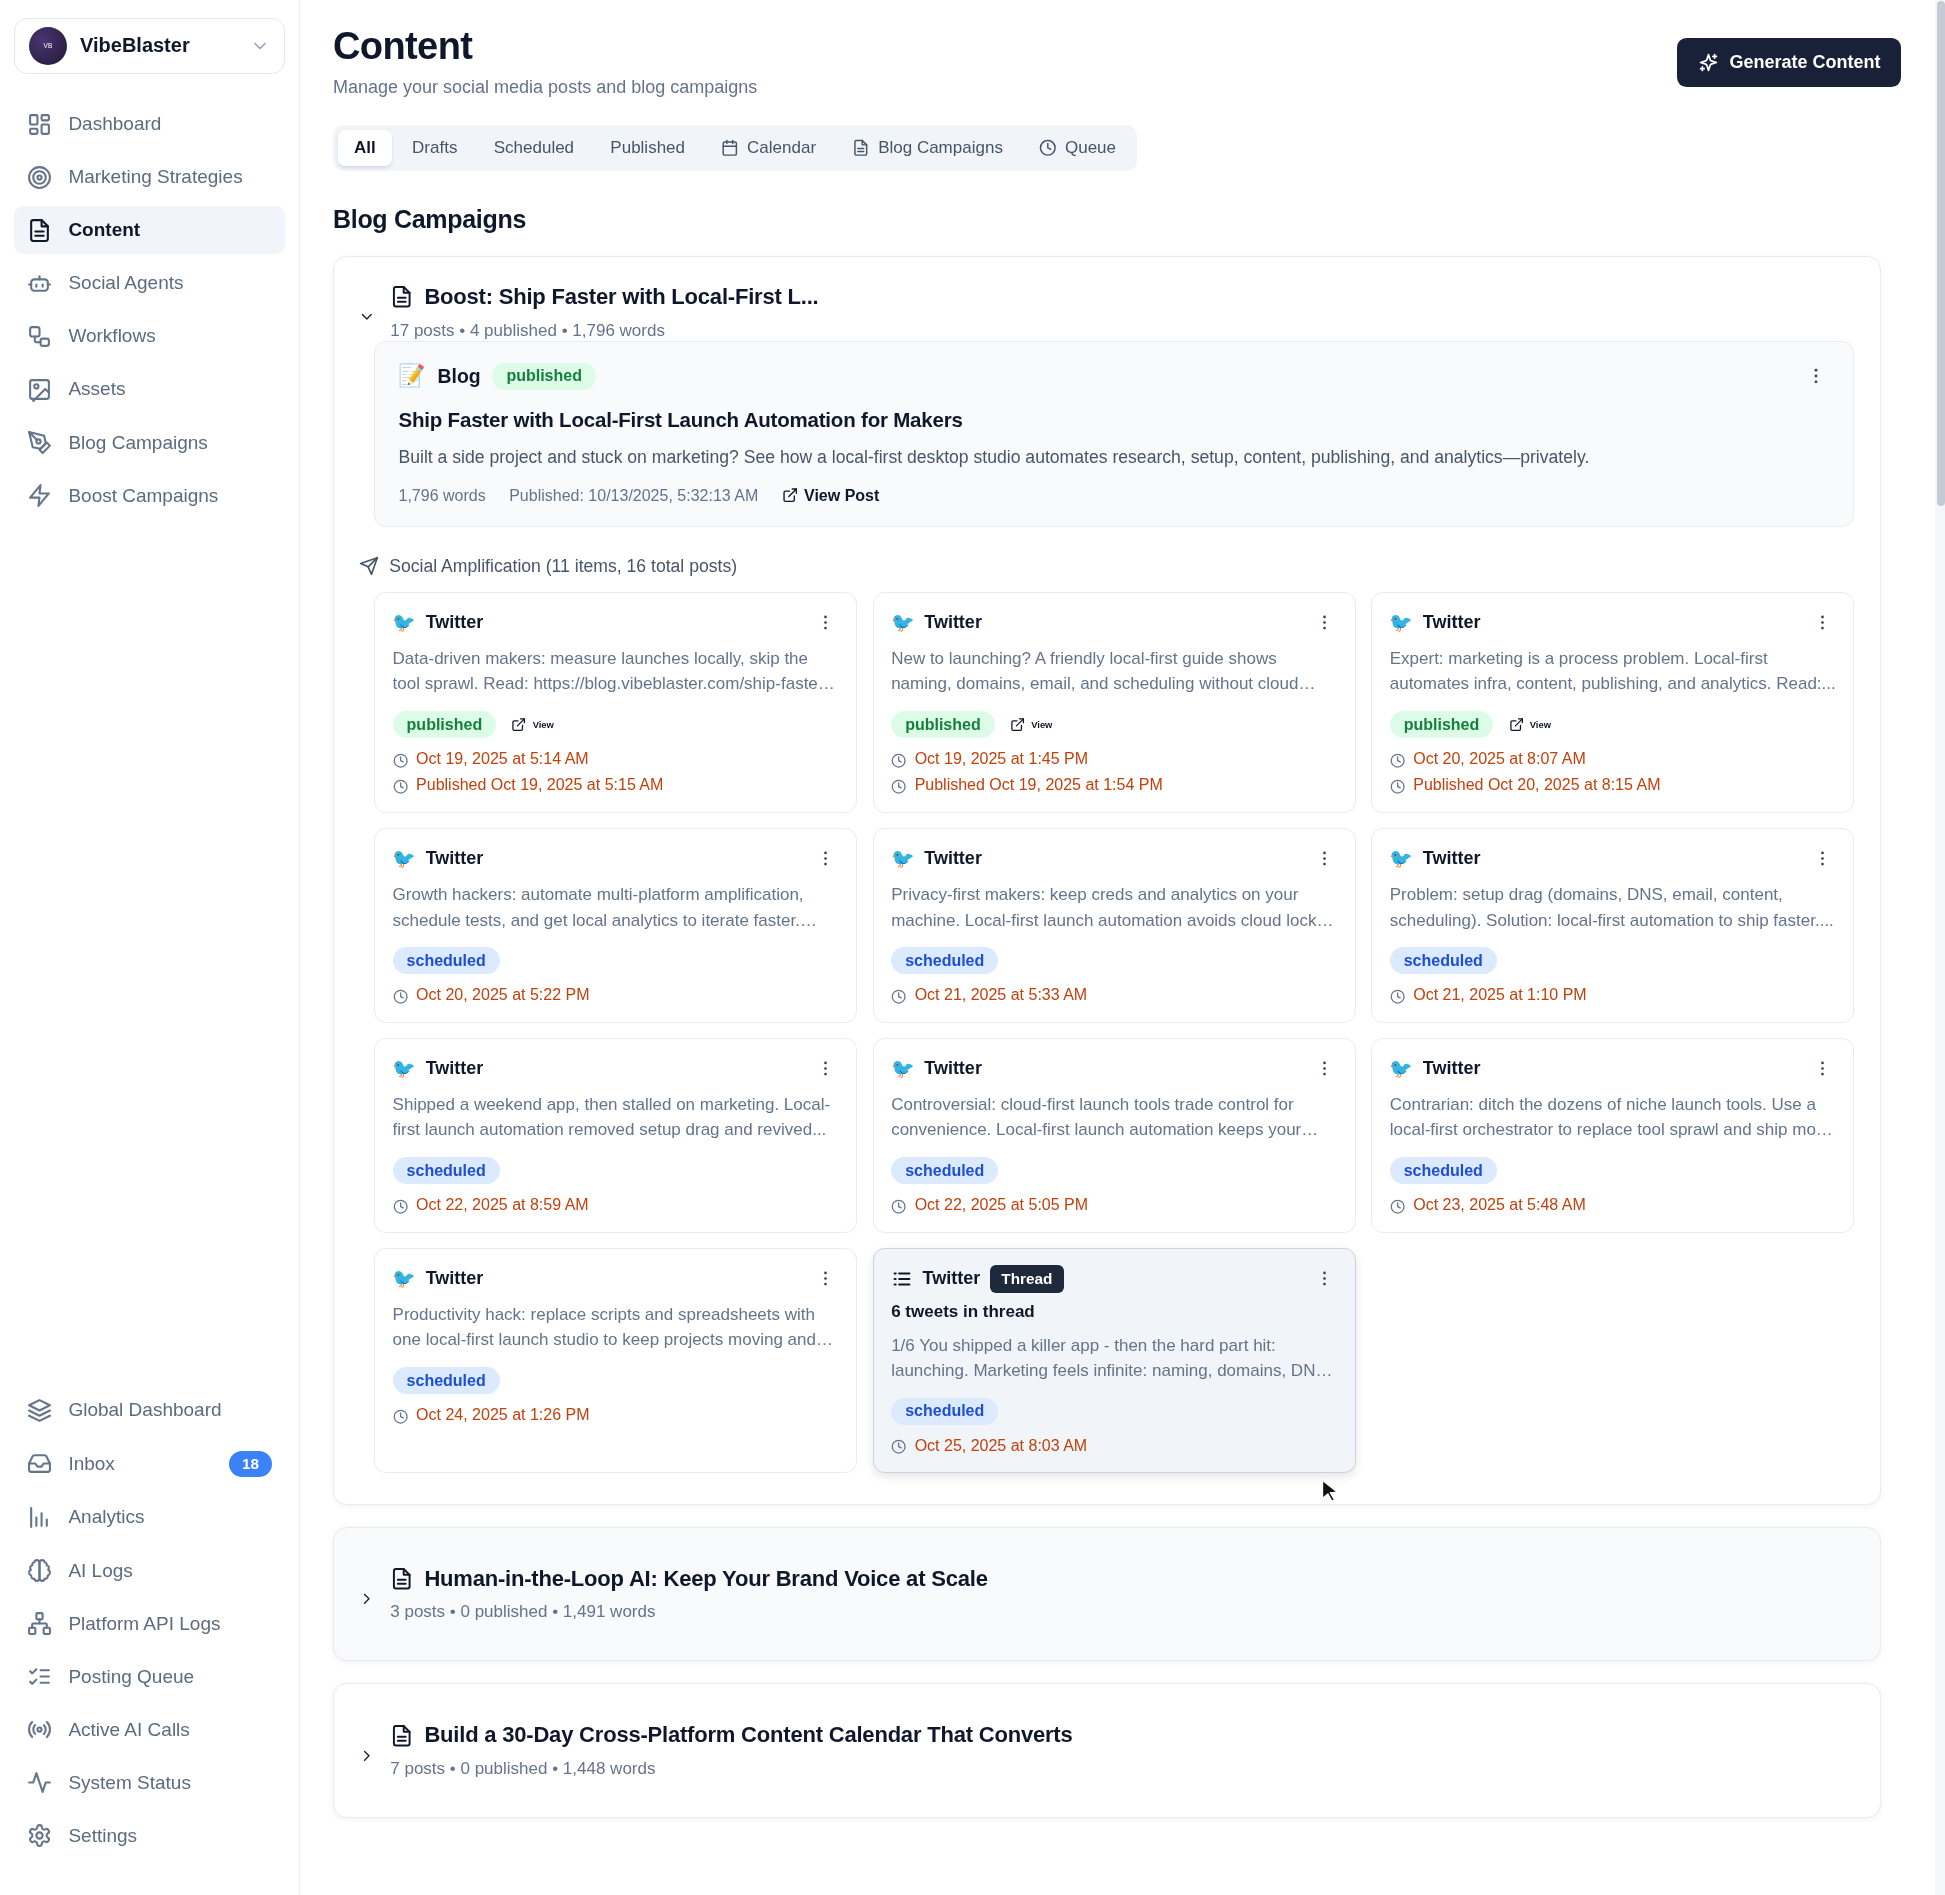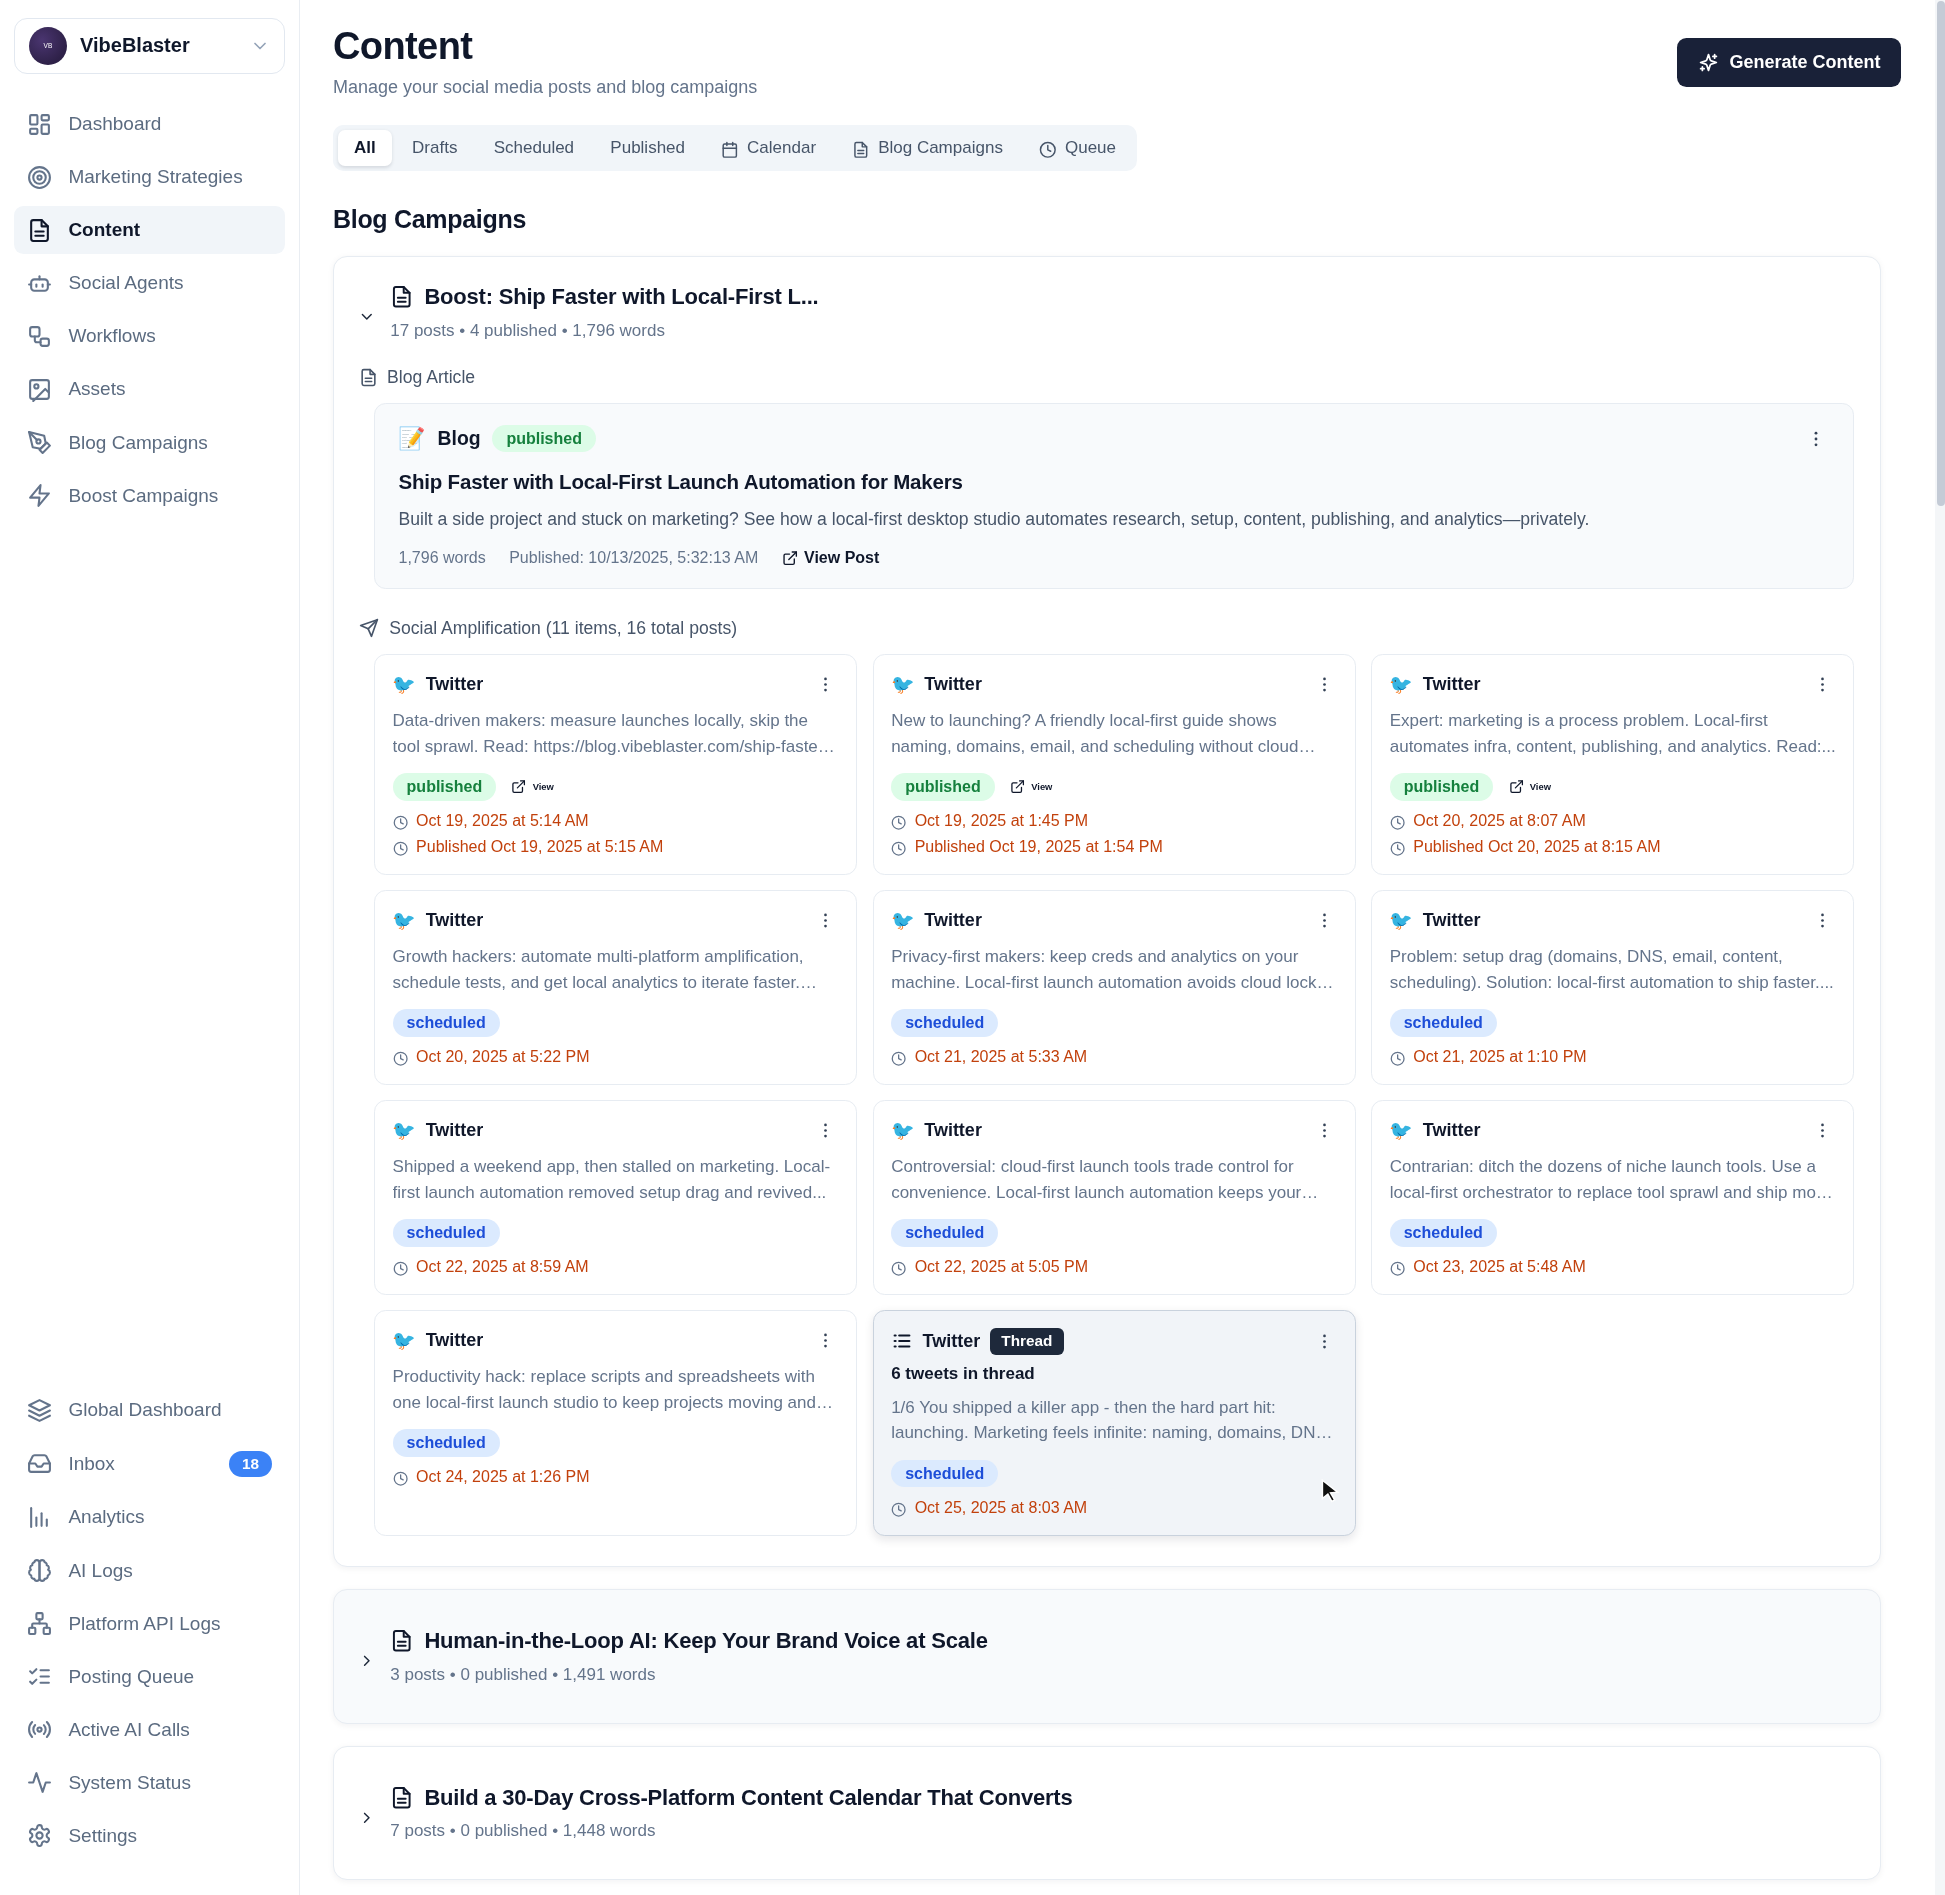"All" .tab { align-items: flex-end -> center }
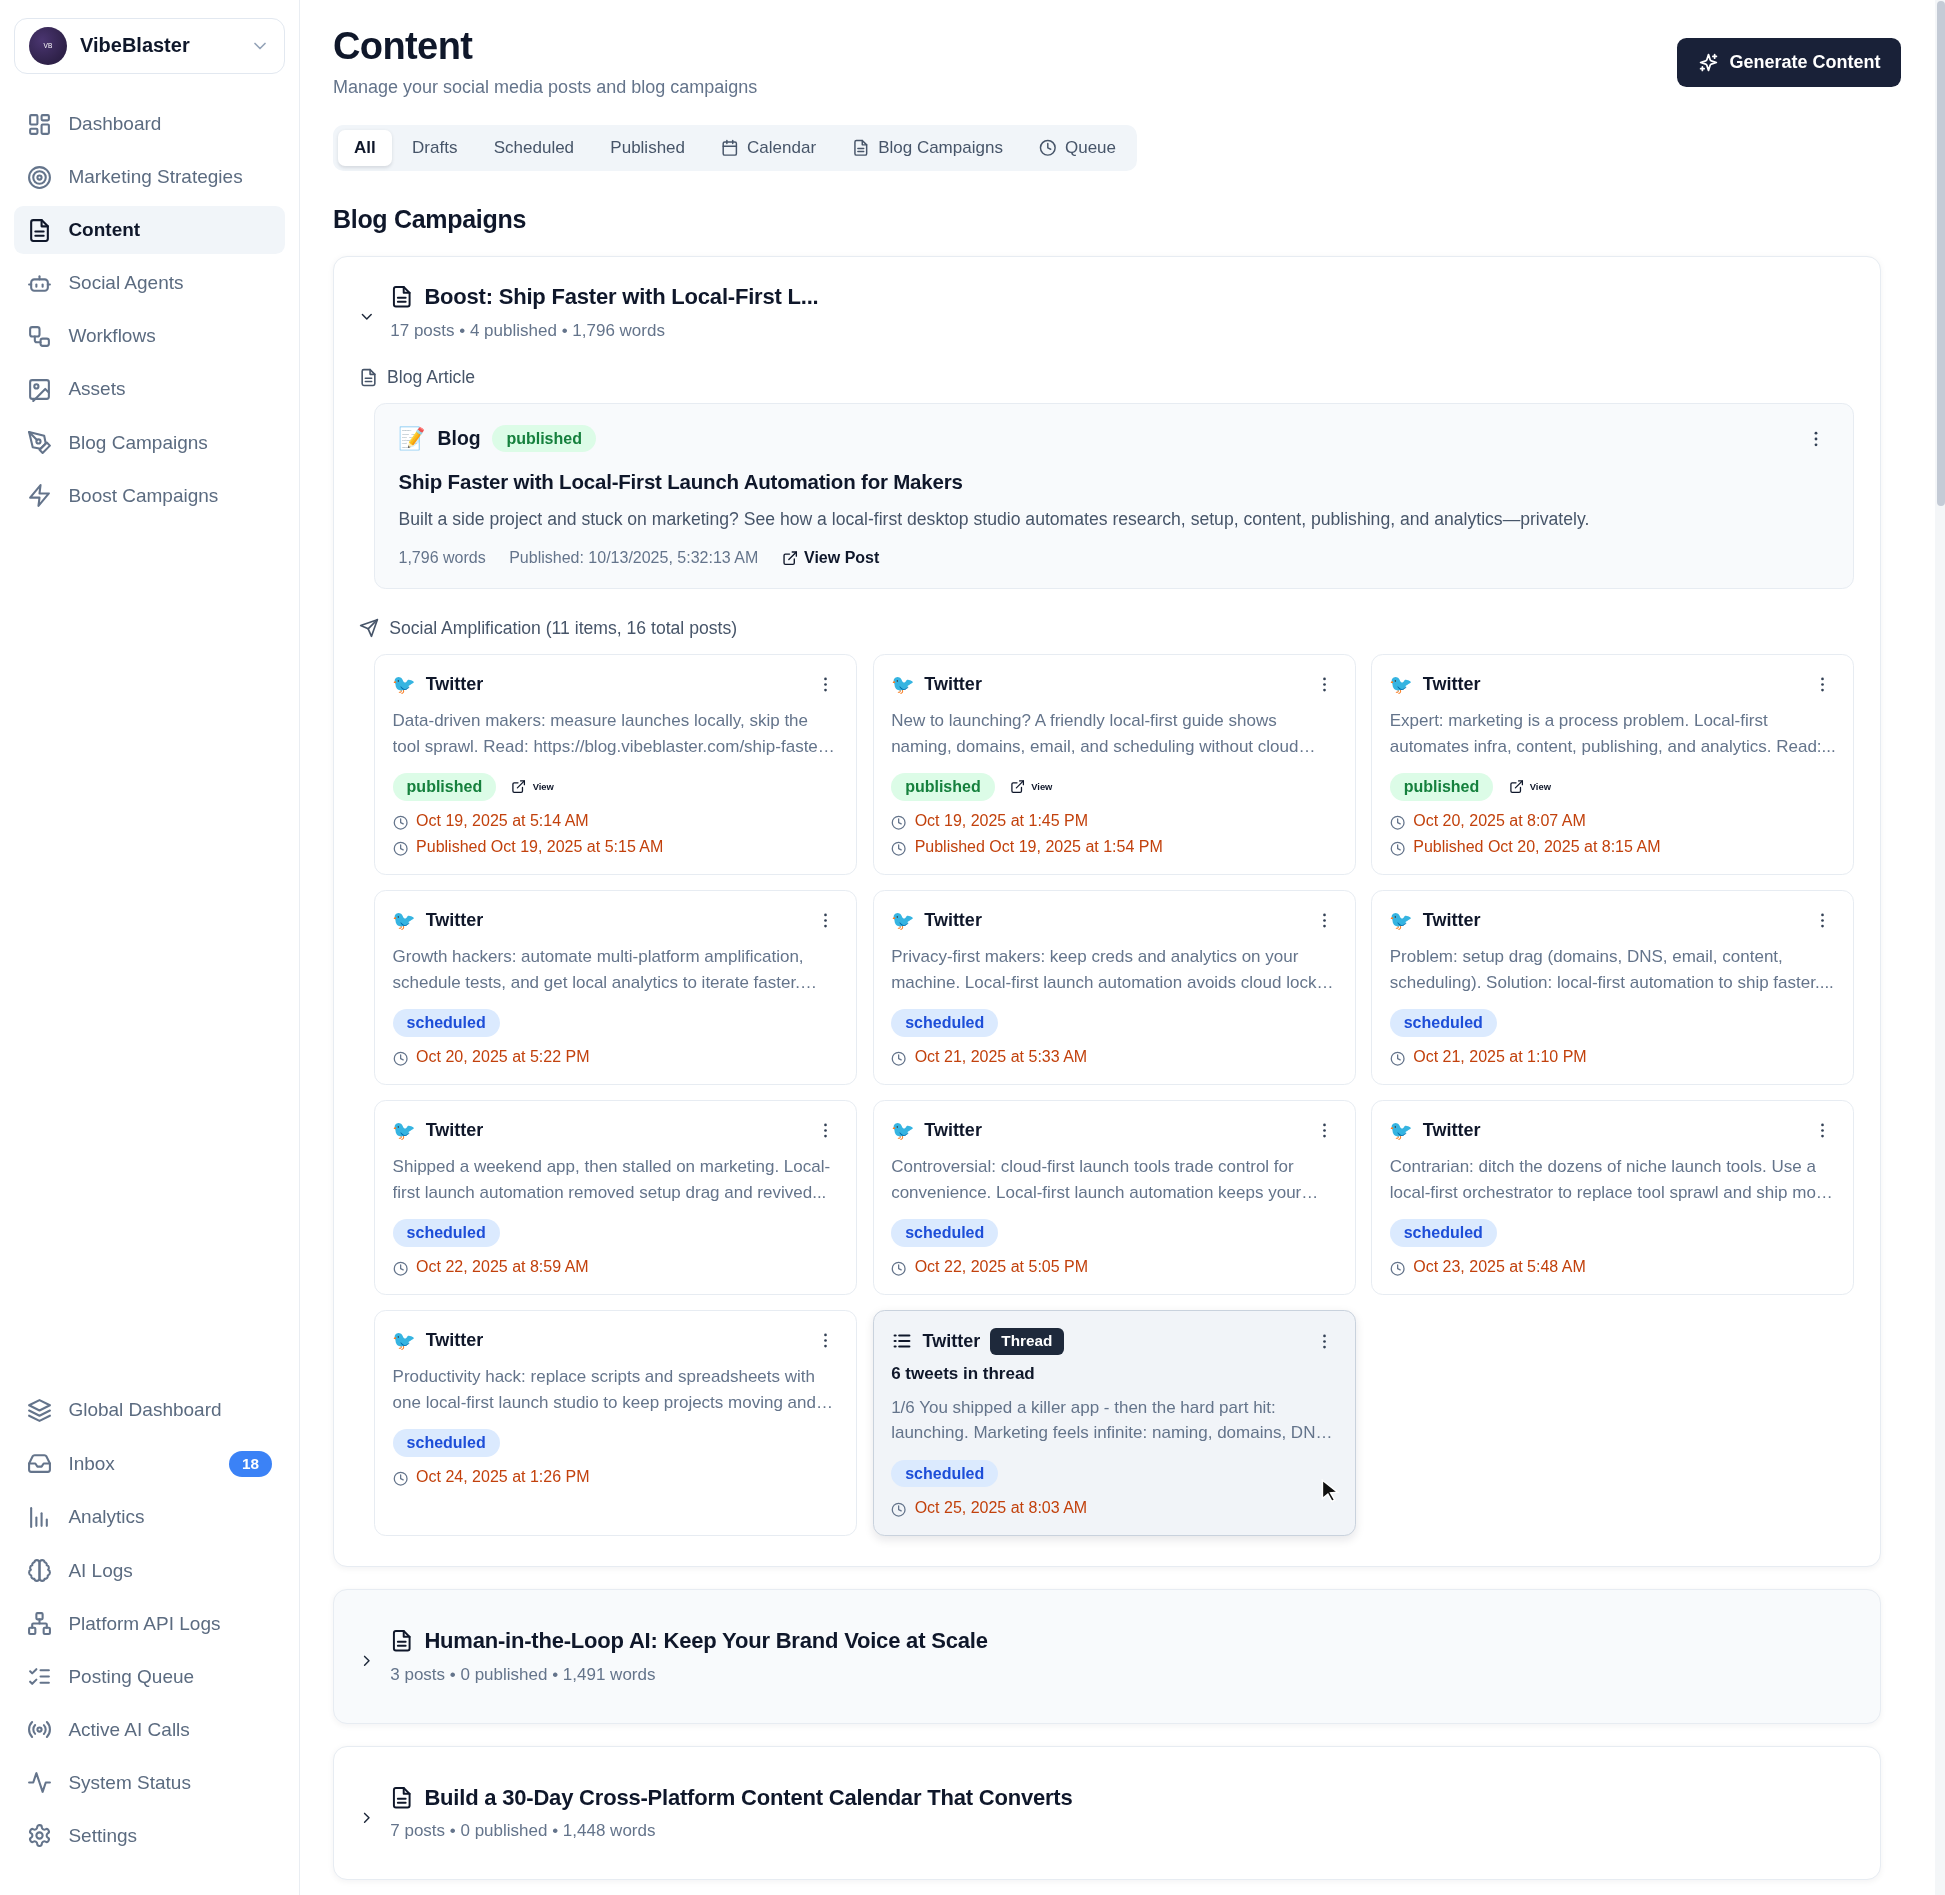"Blog Article" div.blog-article-row { html: <div> <span> <svg> <path></path> <polyline></polyline> <line></line> <line></line> </svg> </span> <span>Blog Article</span> </div> -> none }
